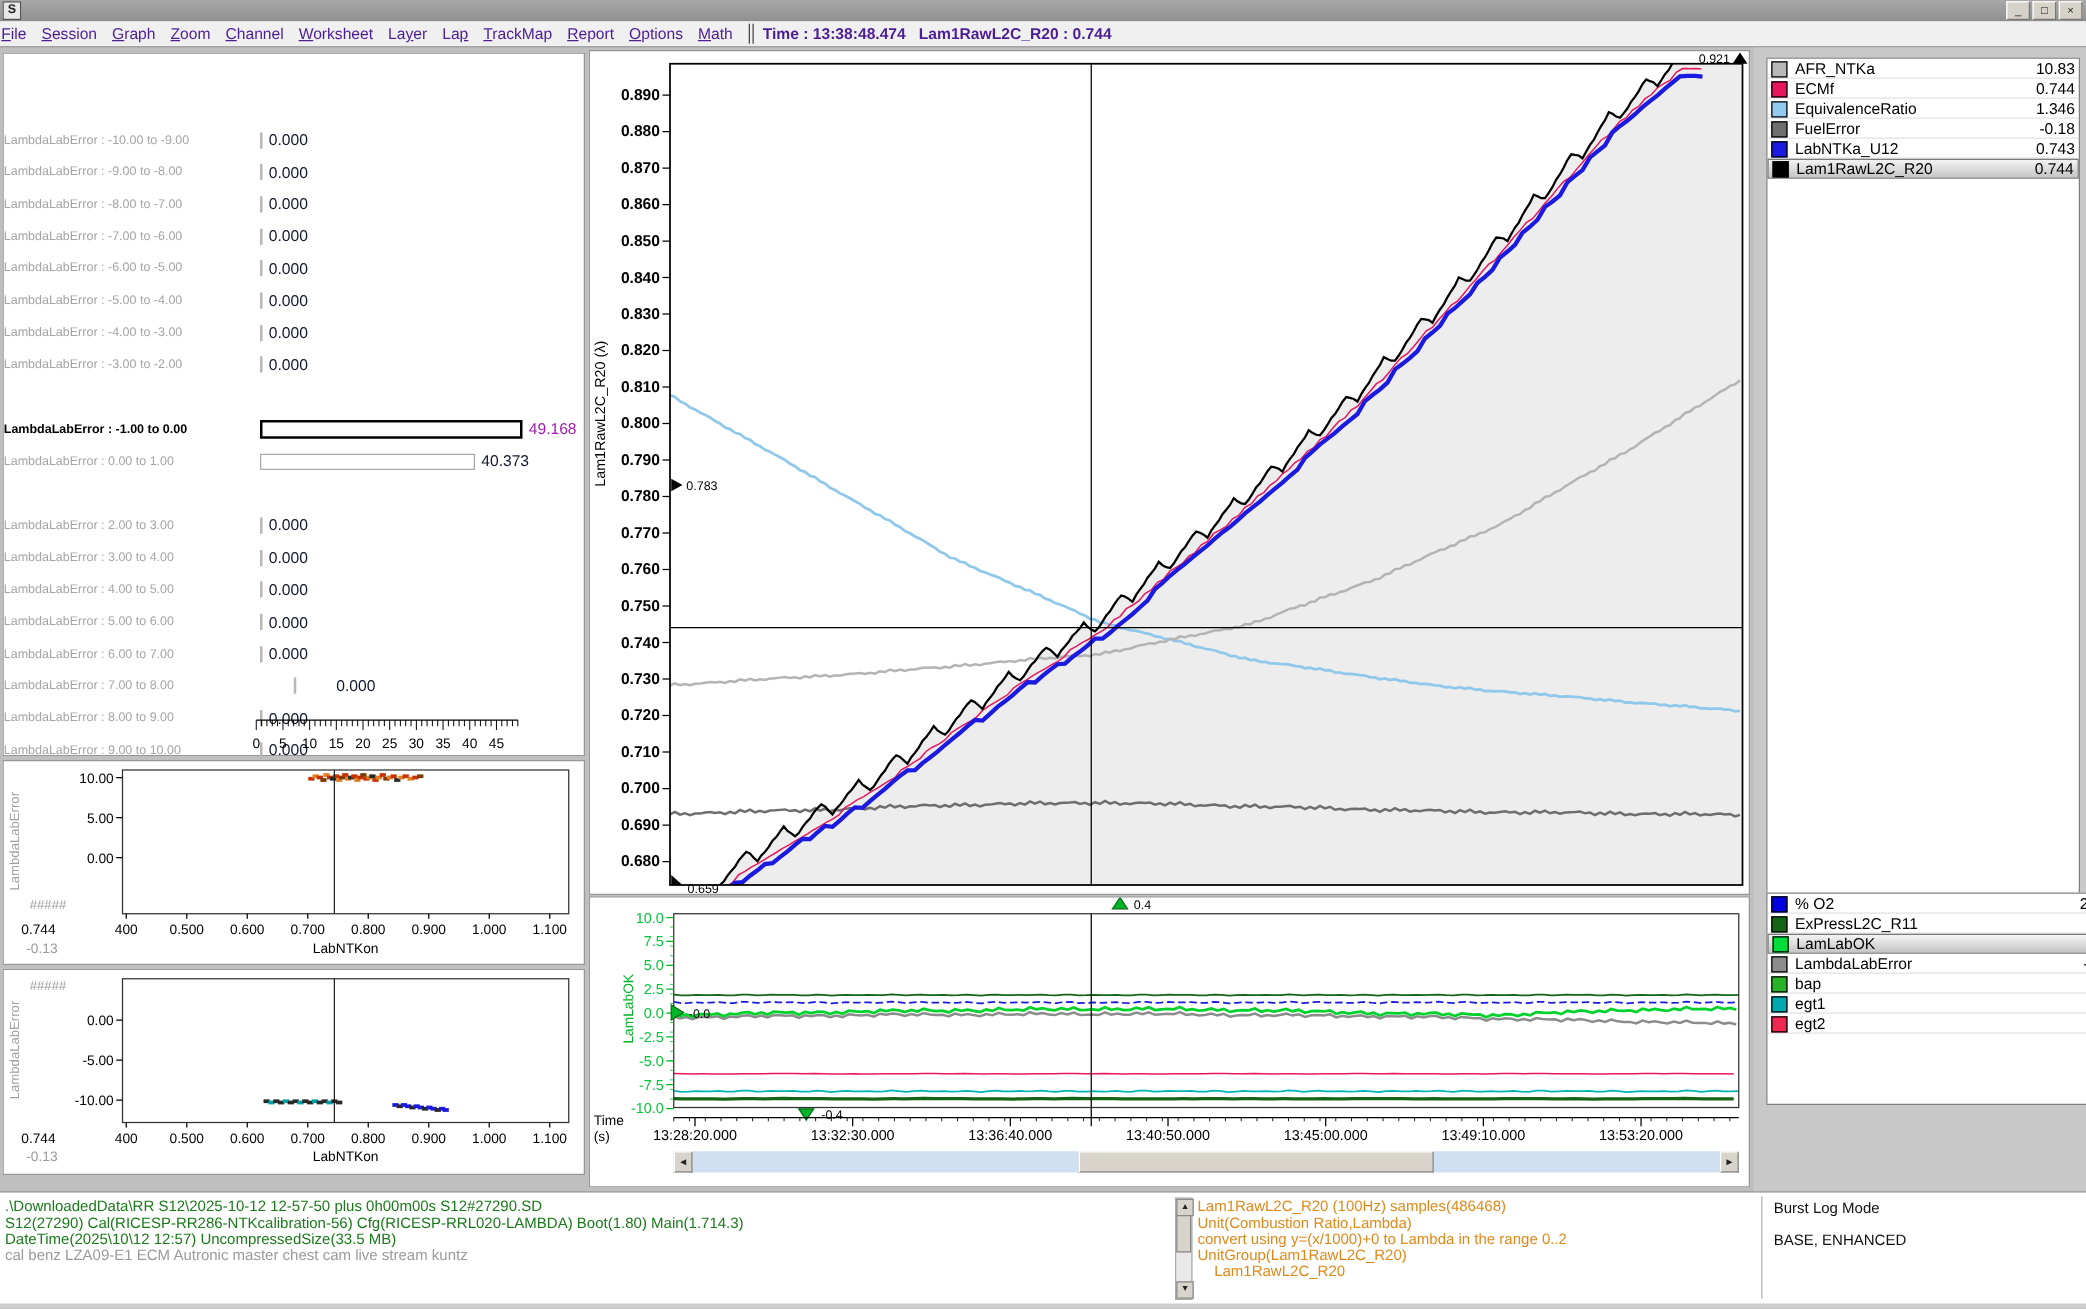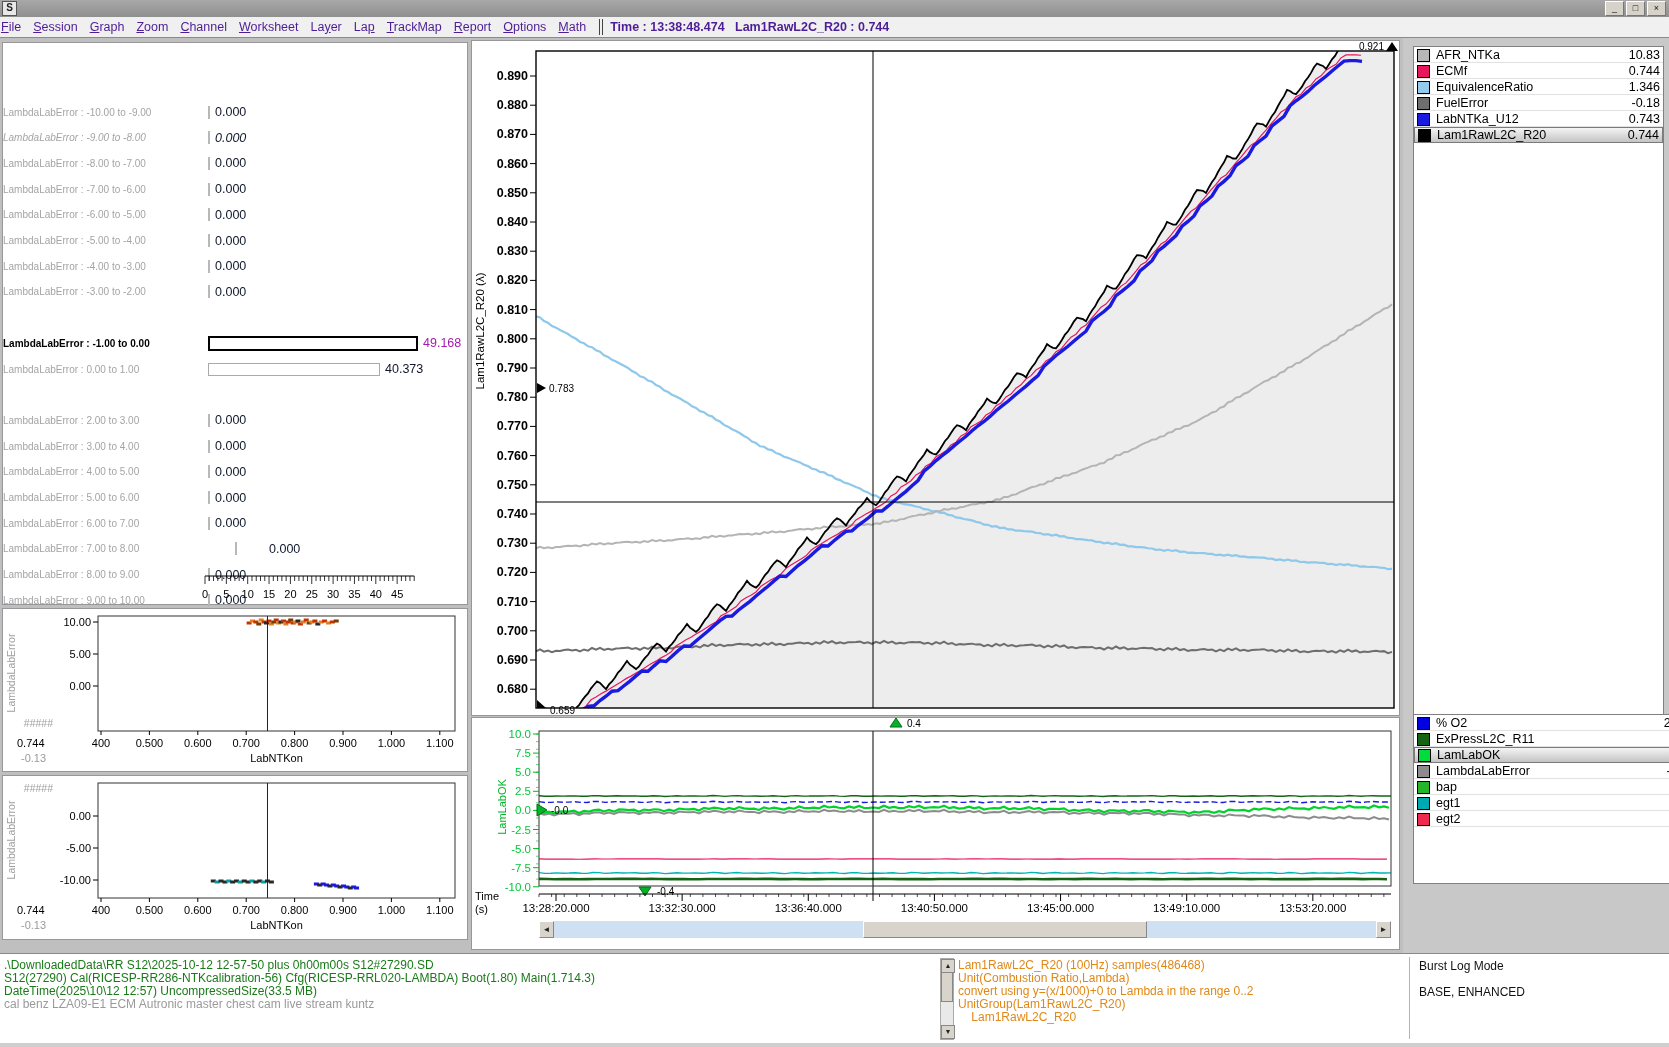"LambdaLabError : -9.00 to -8.00" div.hrow { font-style: italic -> none }
